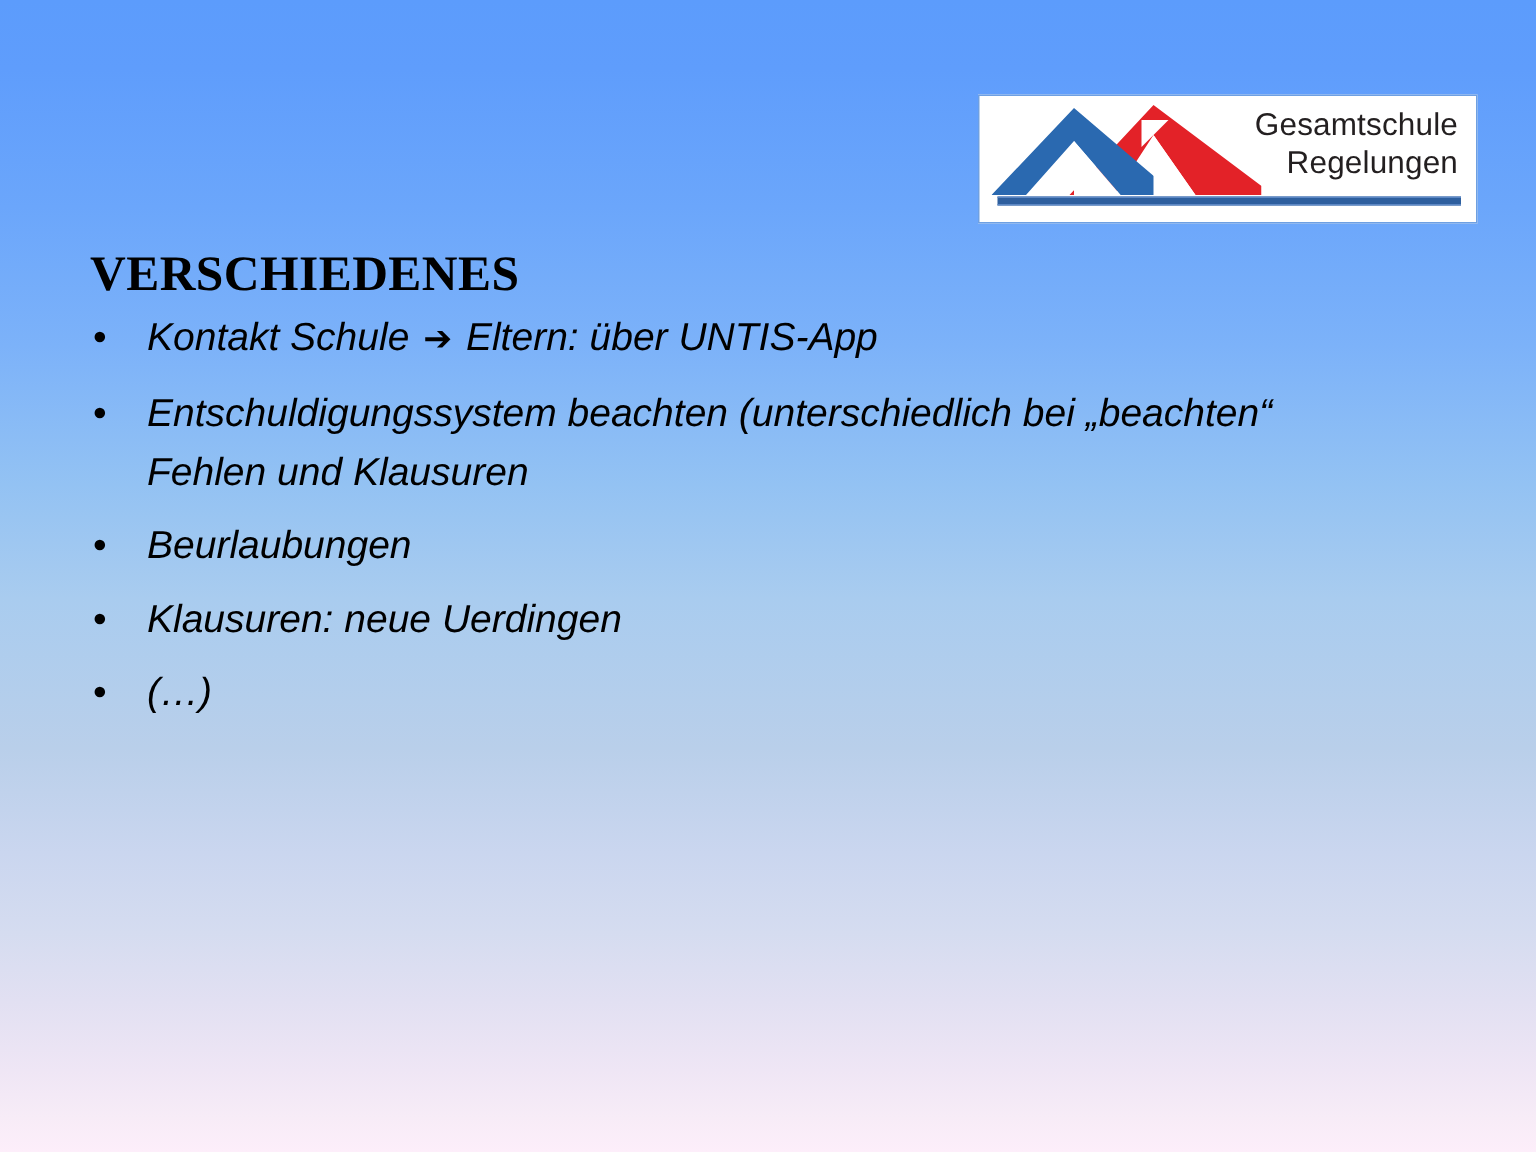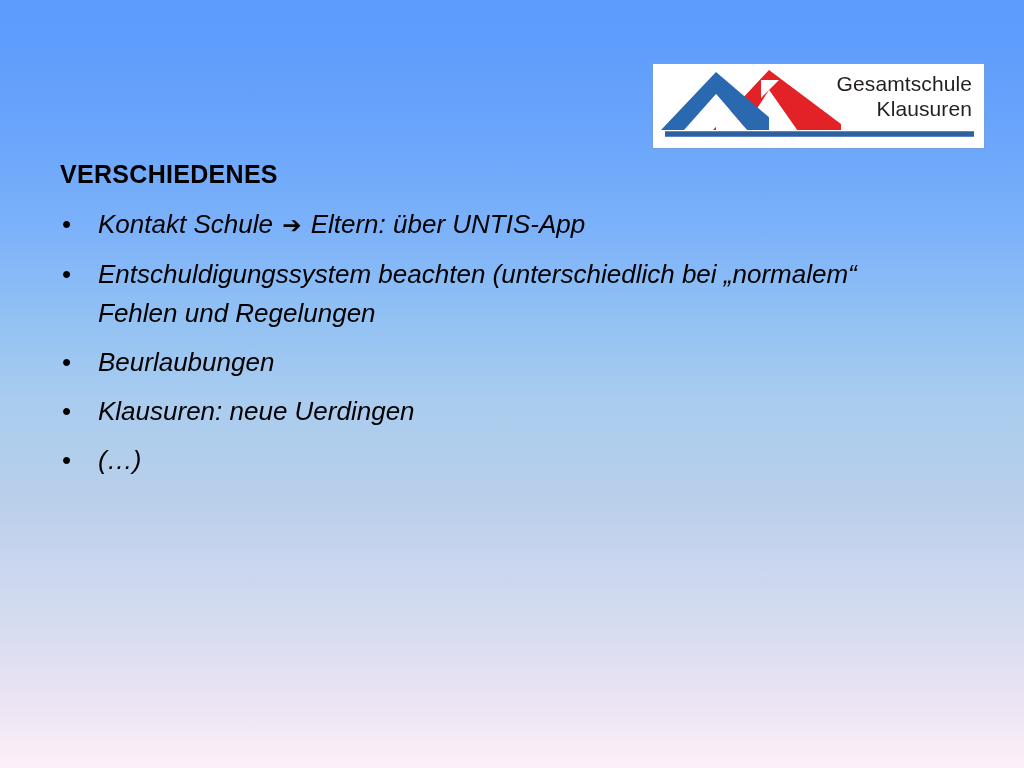"Klausuren" div { text: Klausuren -> Regelungen }
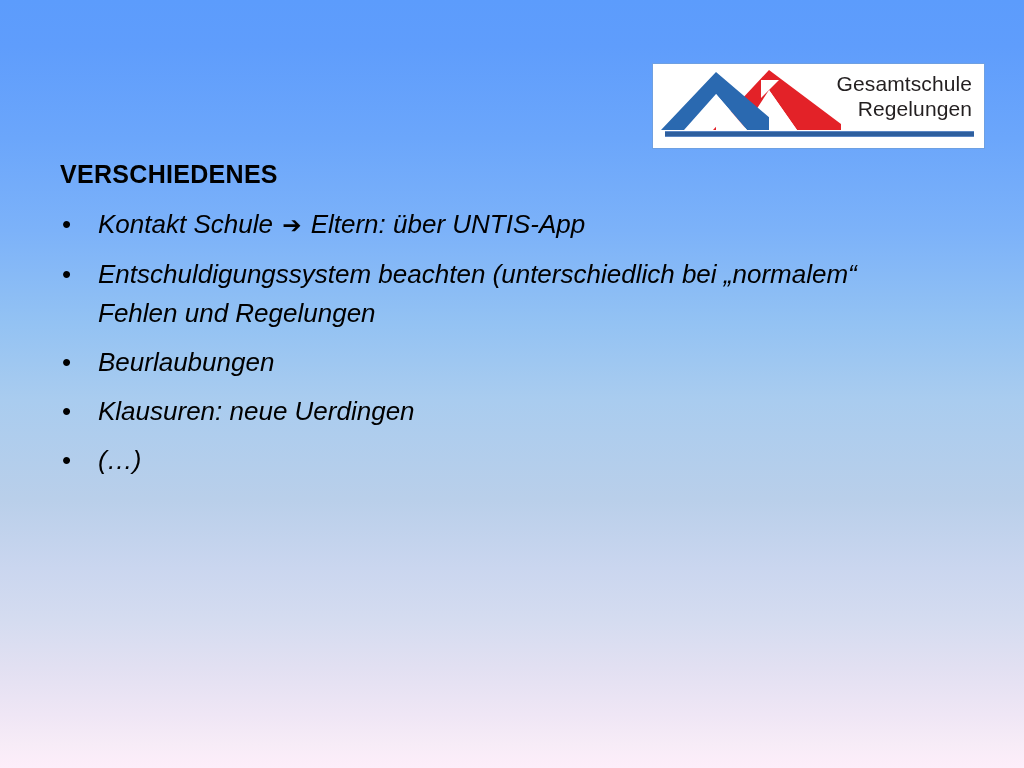"VERSCHIEDENES" .slide-title { font-family: none -> Liberation Serif, serif; font-size: 25px -> 33px }
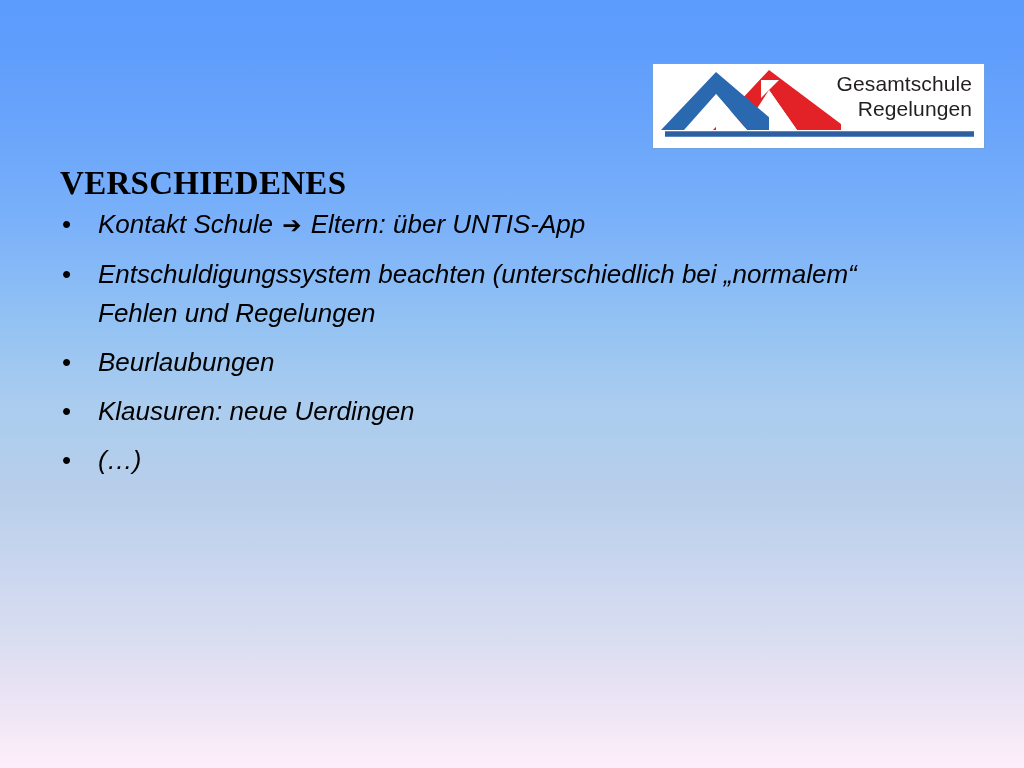"Entschuldigungssystem beachten" span.bullet-text { text: normalem“ Fehlen und Regelungen -> beachten“ Fehlen und Klausuren }
